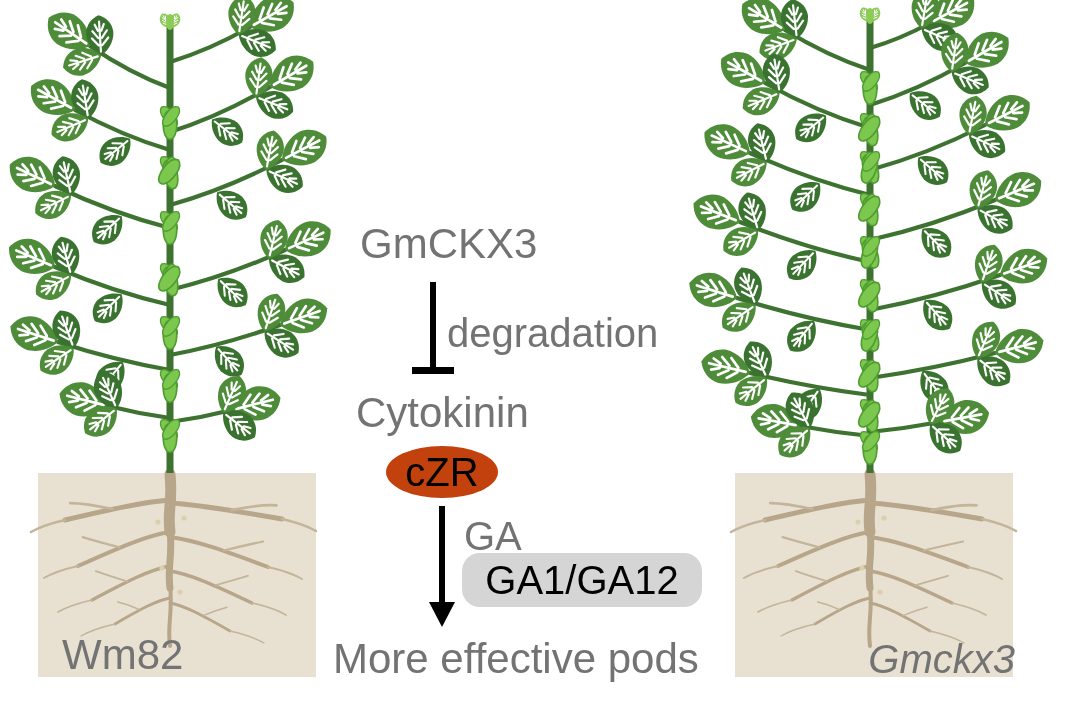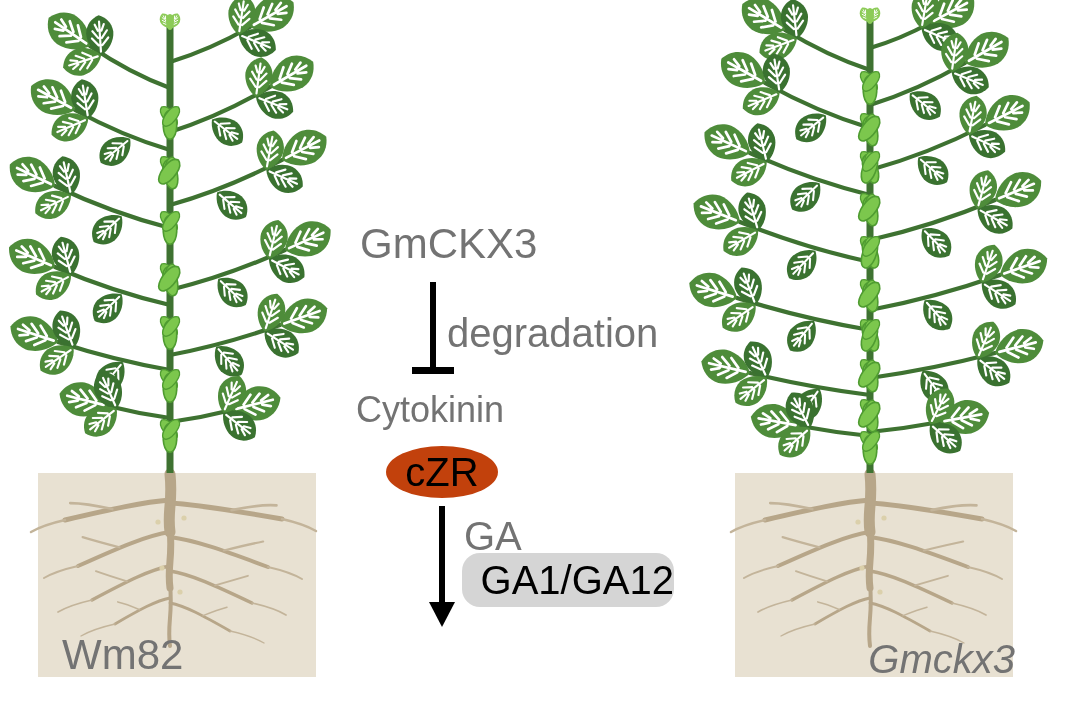"Cytokinin" .t-cytok { font-size: 36px -> 42px }
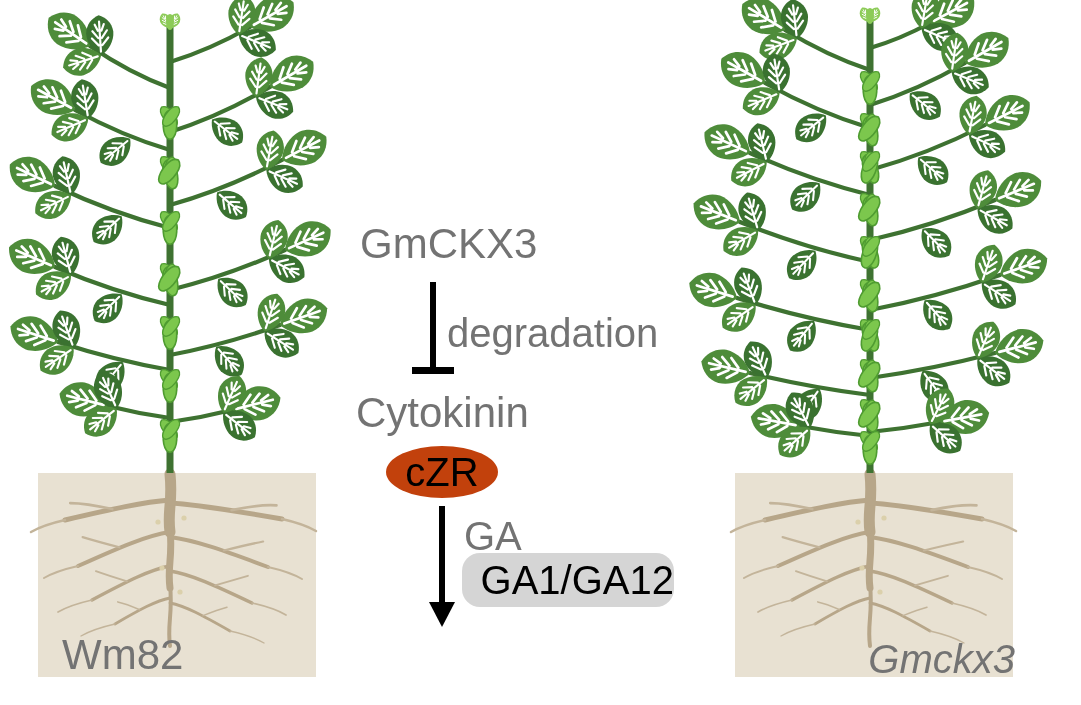"GA1/GA12" .ga-pill { justify-content: flex-end -> center; width: 212px -> 240px }
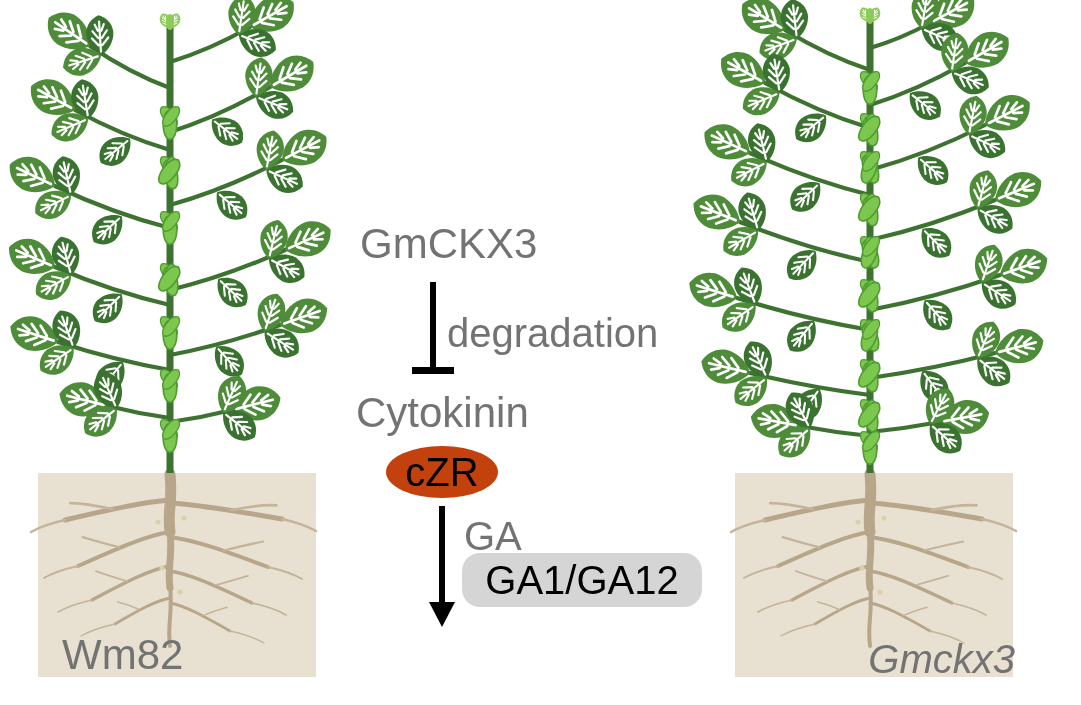"More effective pods" div.ptxt { html: none -> <div>More effective pods</div> }
